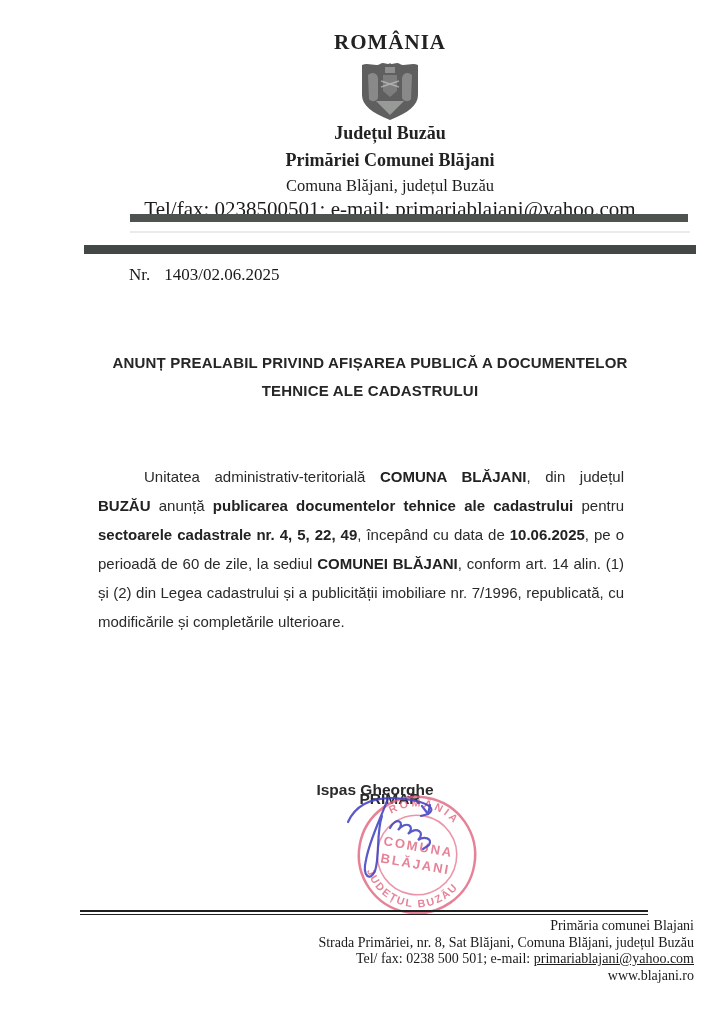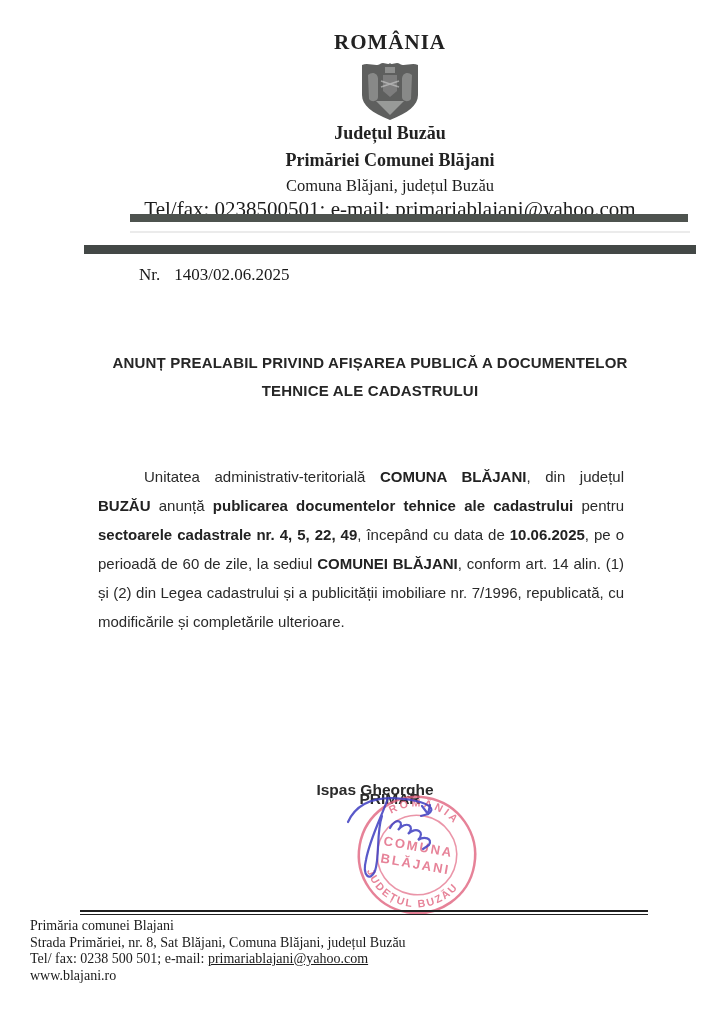"Nr. 1403/02.06.2025" .doc-number { left: 139px -> 129px }
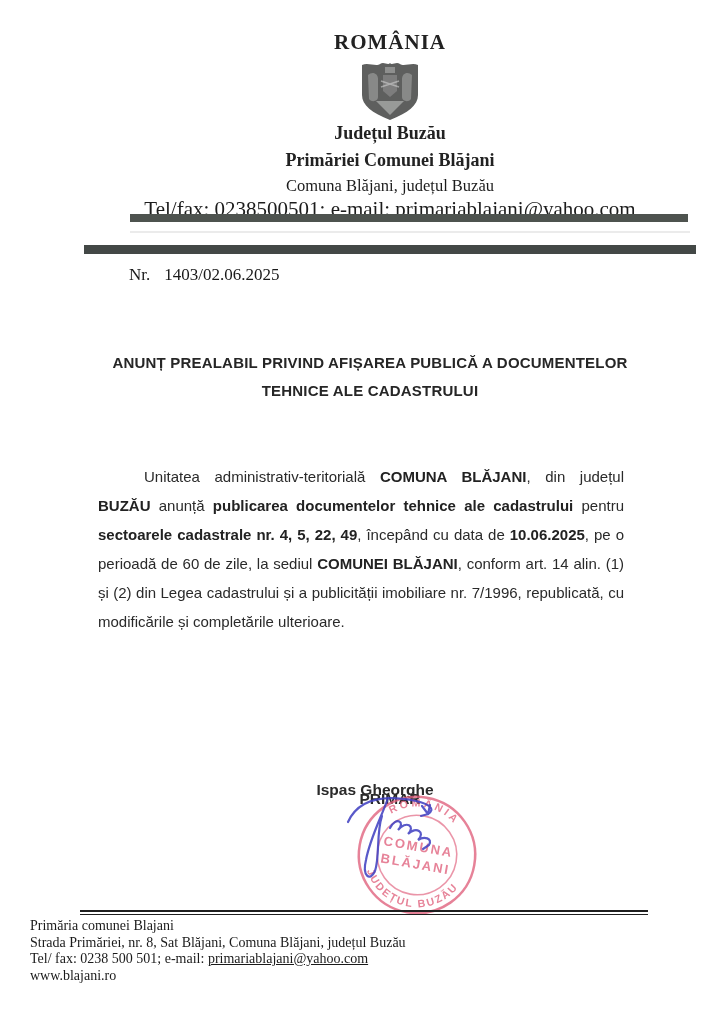"Primăria comunei Blajani" .footer { text-align: left -> right }
